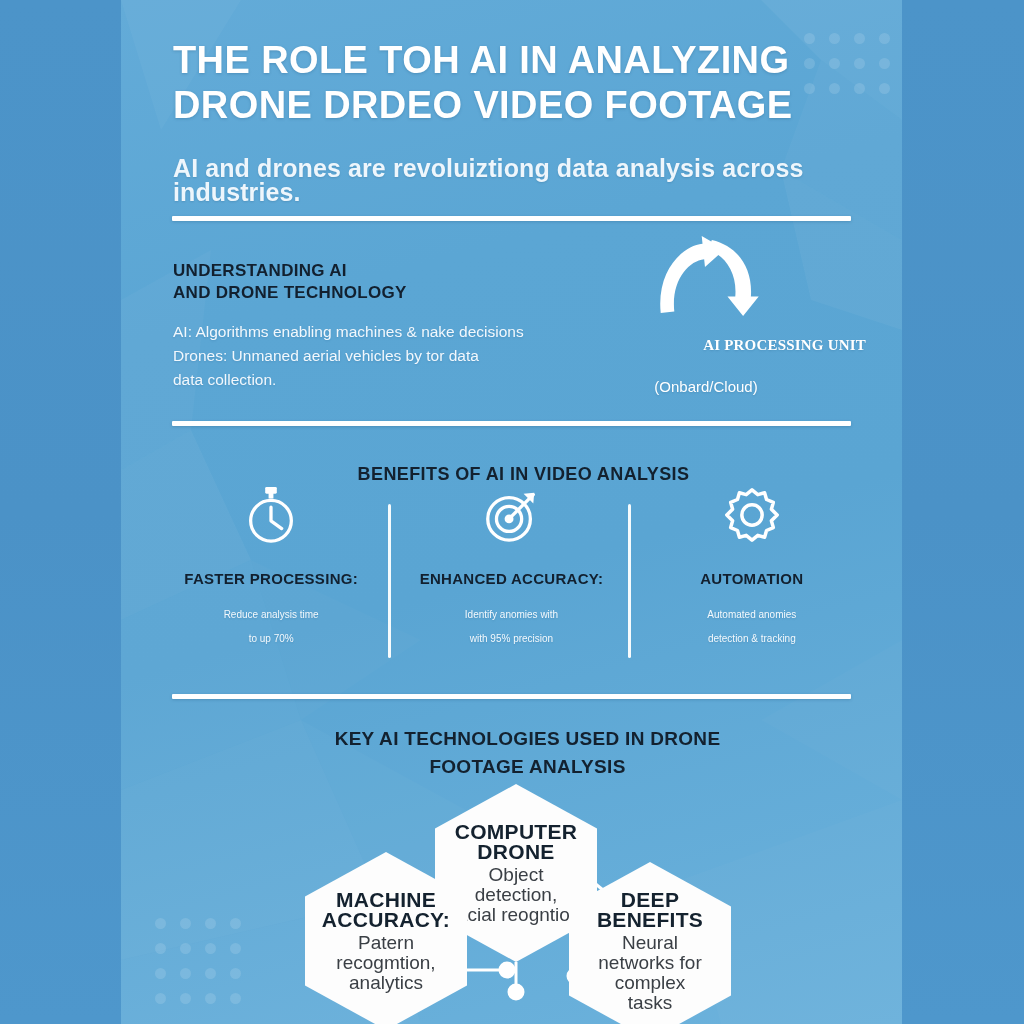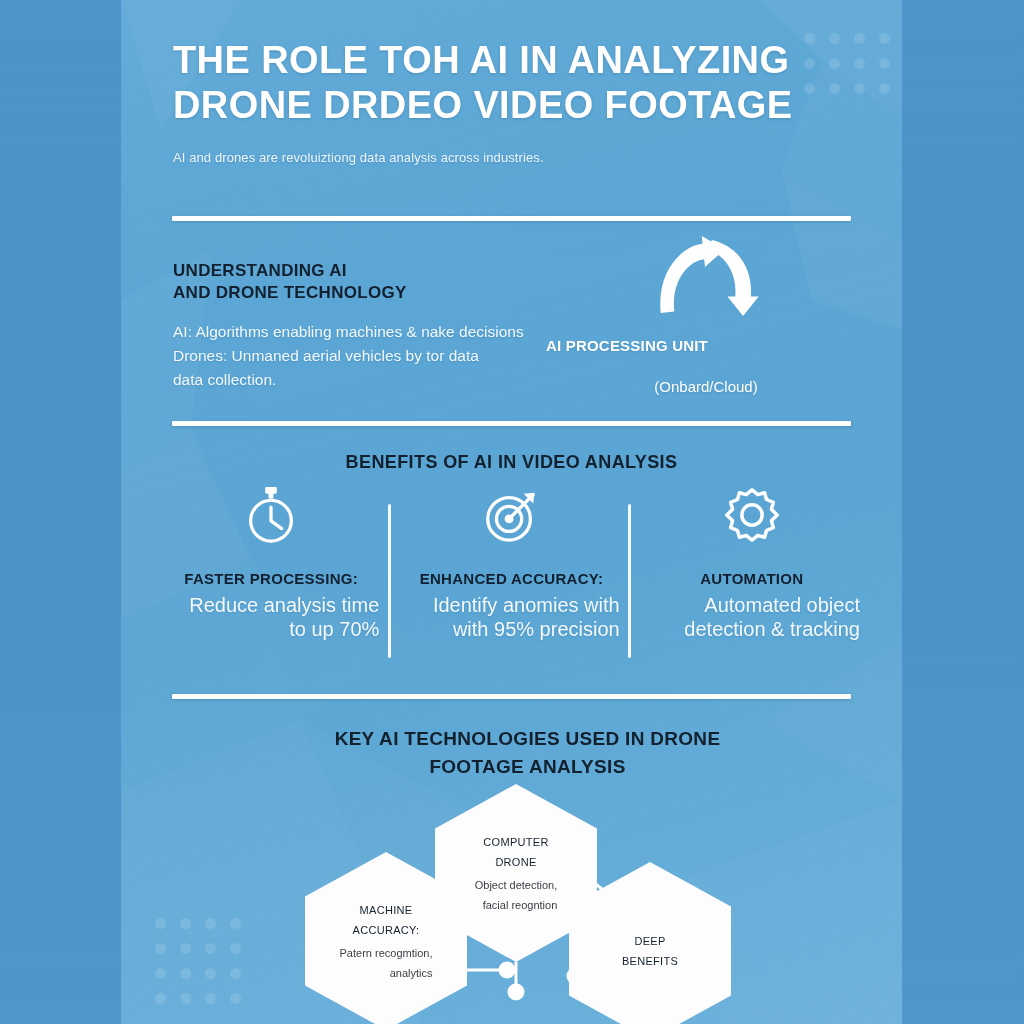"AI and drones are revoluiztiong" .subtitle { font-size: 13px -> 25px; font-weight: 400 -> 700; margin: 18px 0 0 0 -> 28px 0 0 0 }
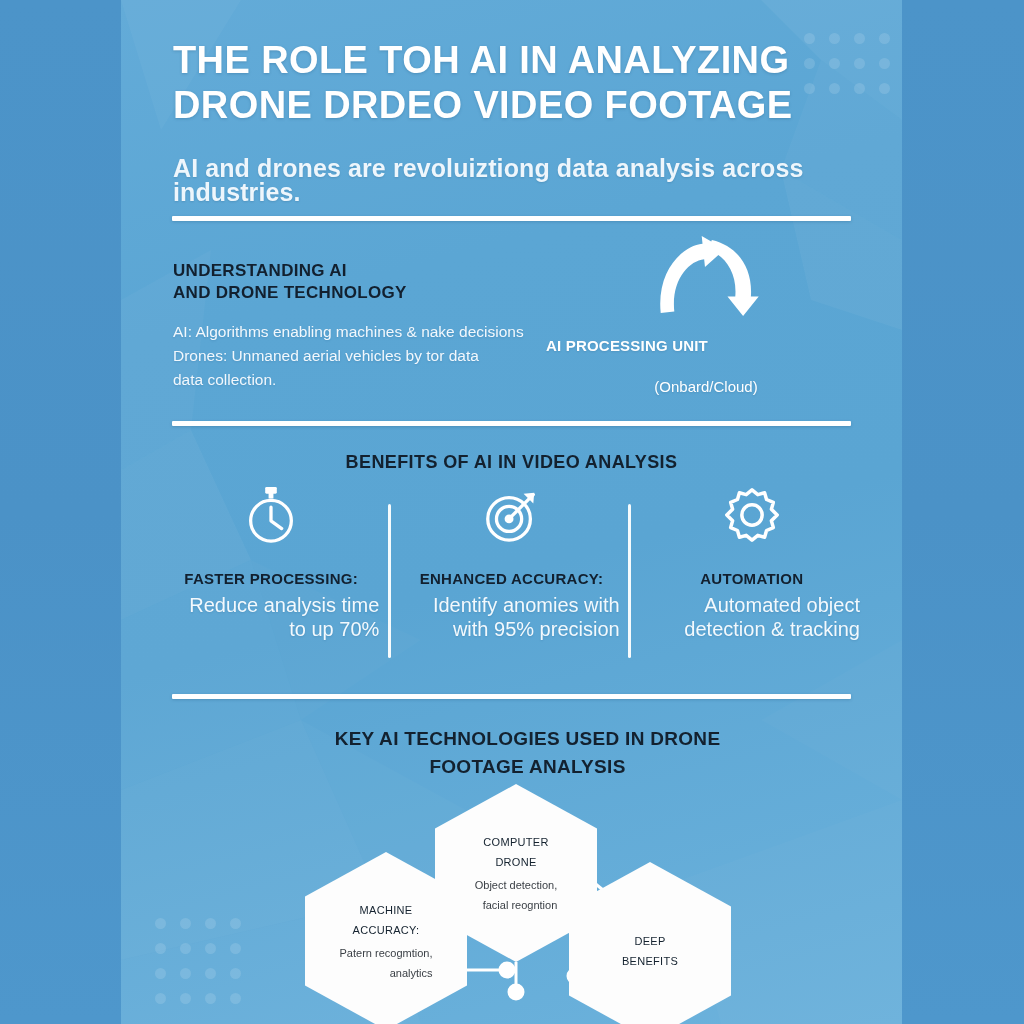"AI PROCESSING UNIT" .s1-cap-2 { font-family: none -> Liberation Serif, serif; text-align: left -> right }
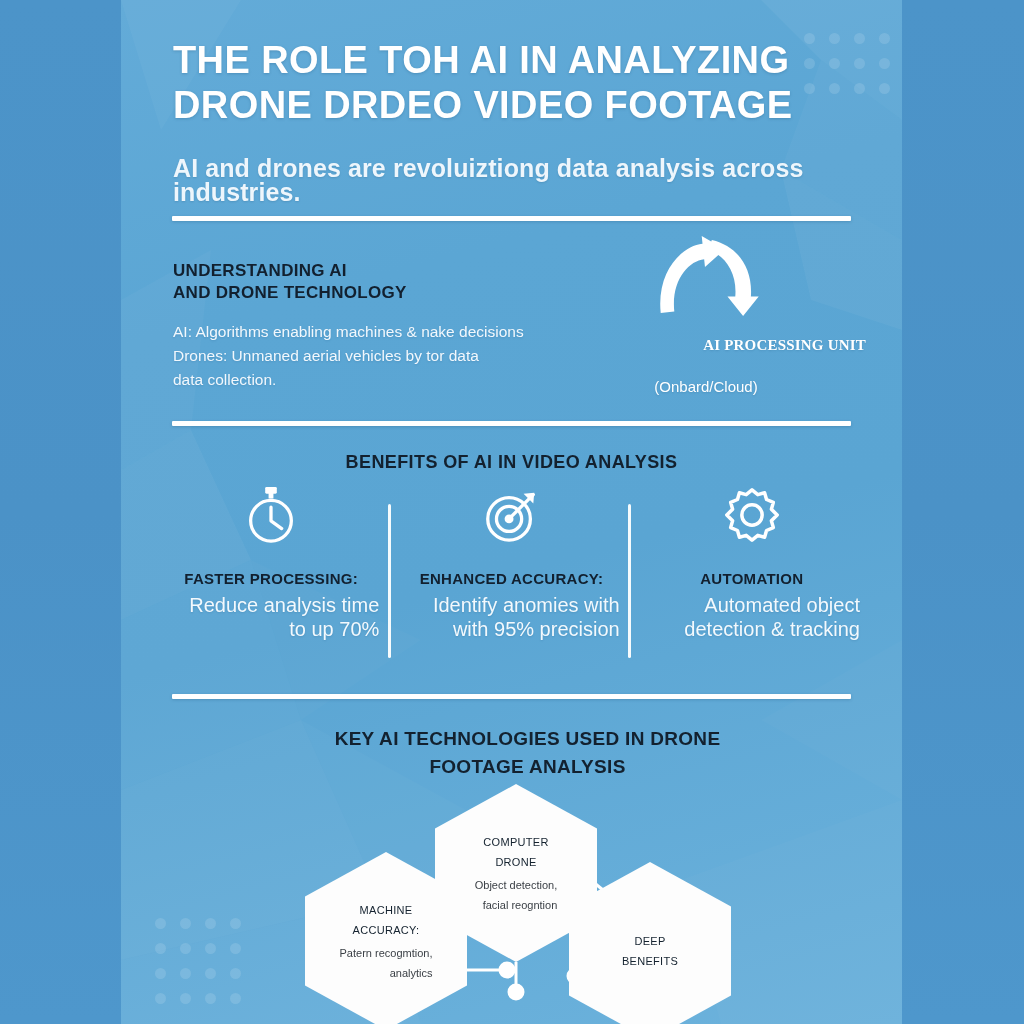"BENEFITS OF AI IN VIDEO" .s2-heading { margin: 0 -> 12px }
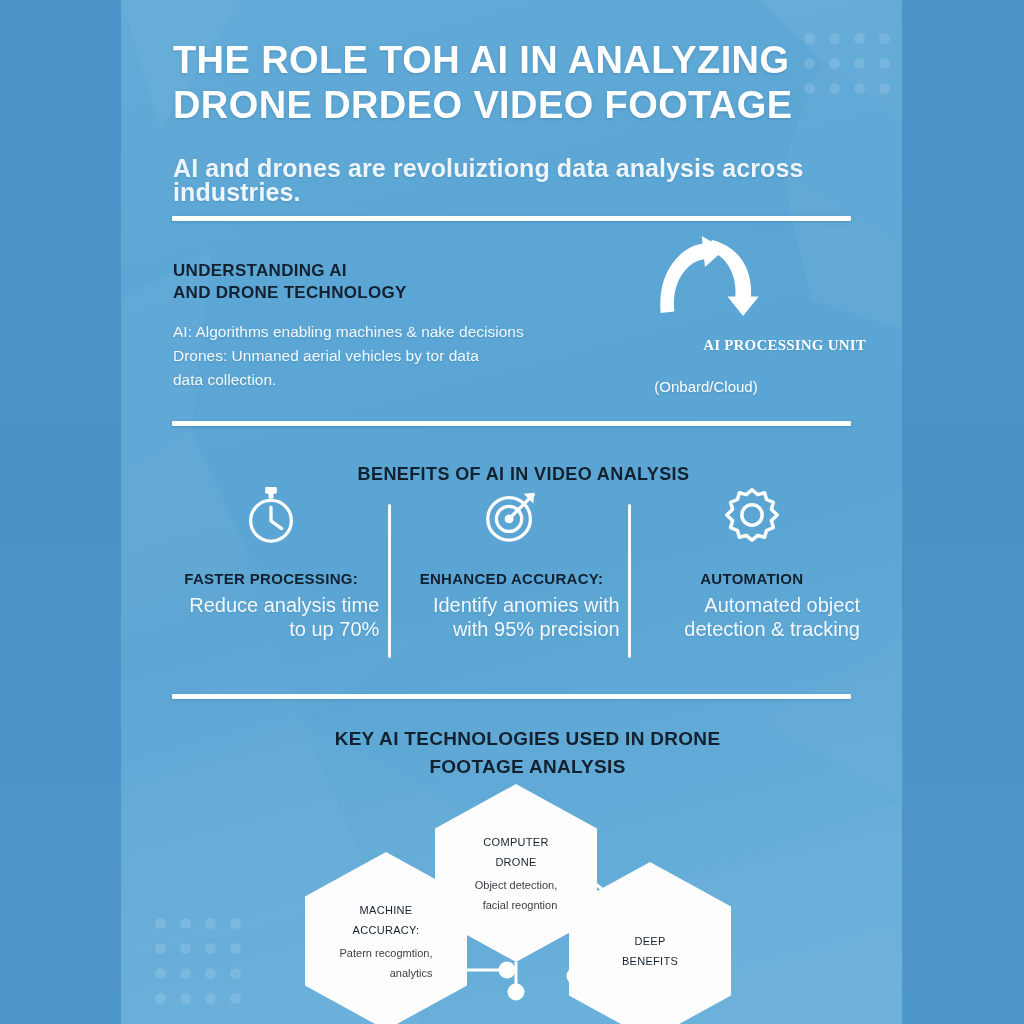"Reduce analysis time" .benefit-text { font-size: 20px -> 10px; margin: 6px 0 0 0 -> 16px 0 0 0; text-align: right -> none }
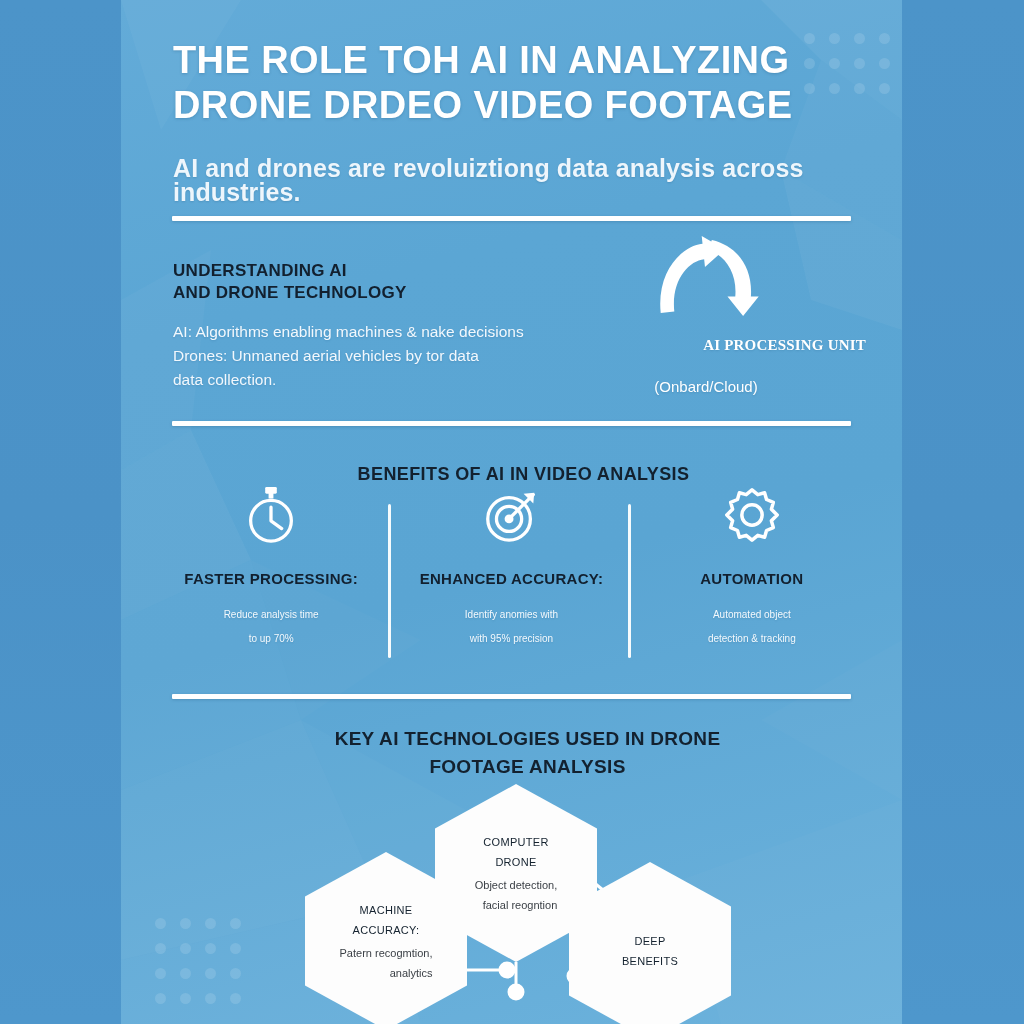"Automated object" span { text: object -> anomies }
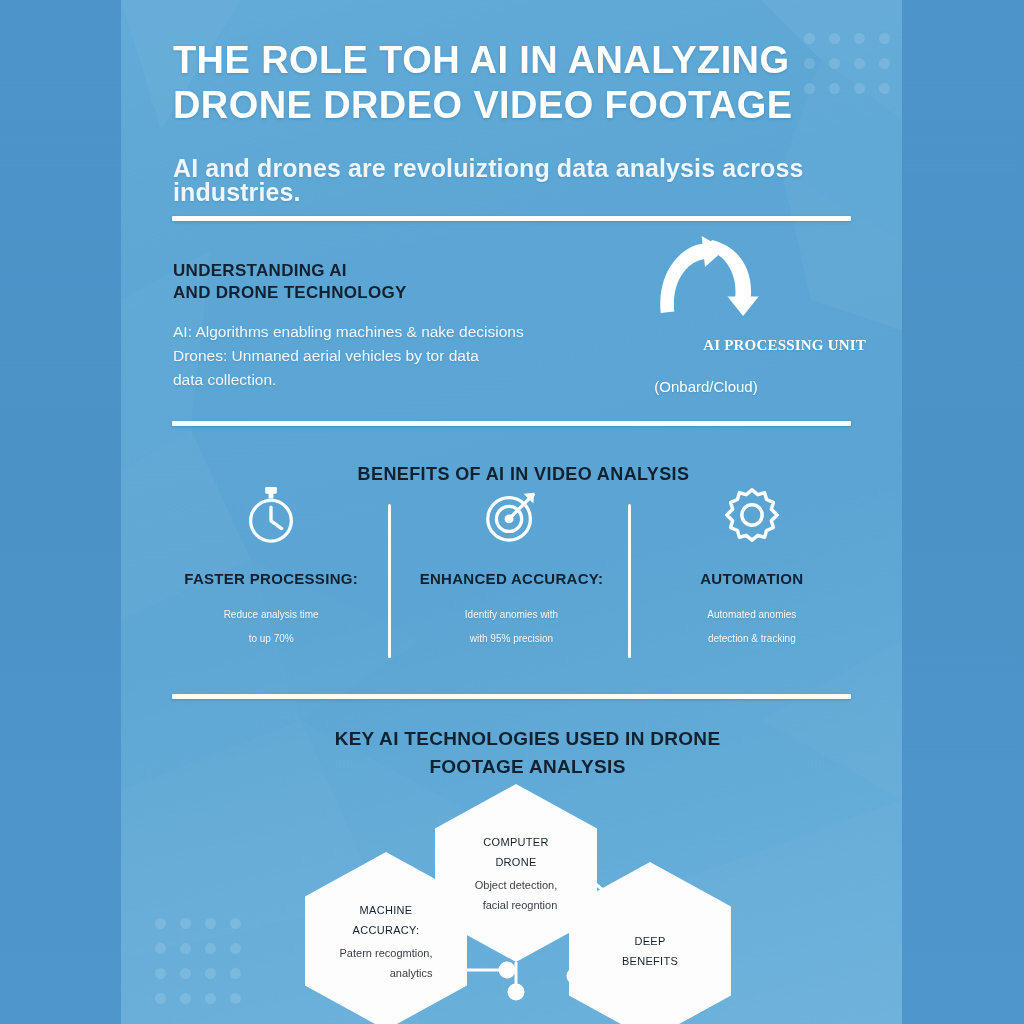"COMPUTER" .hex-title { font-size: 11px -> 21px; font-weight: 400 -> 700 }
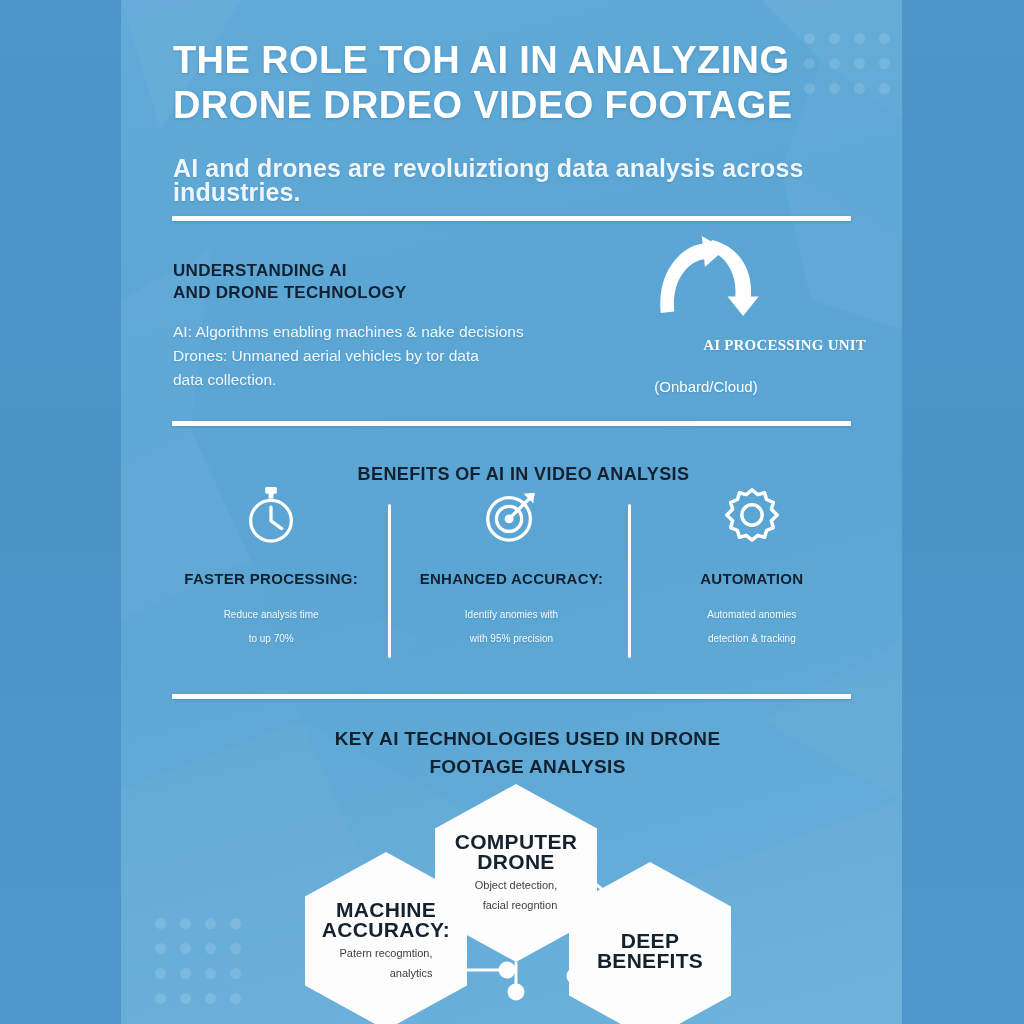"Object detection," .hex-text { font-size: 11px -> 19px; text-align: right -> none }
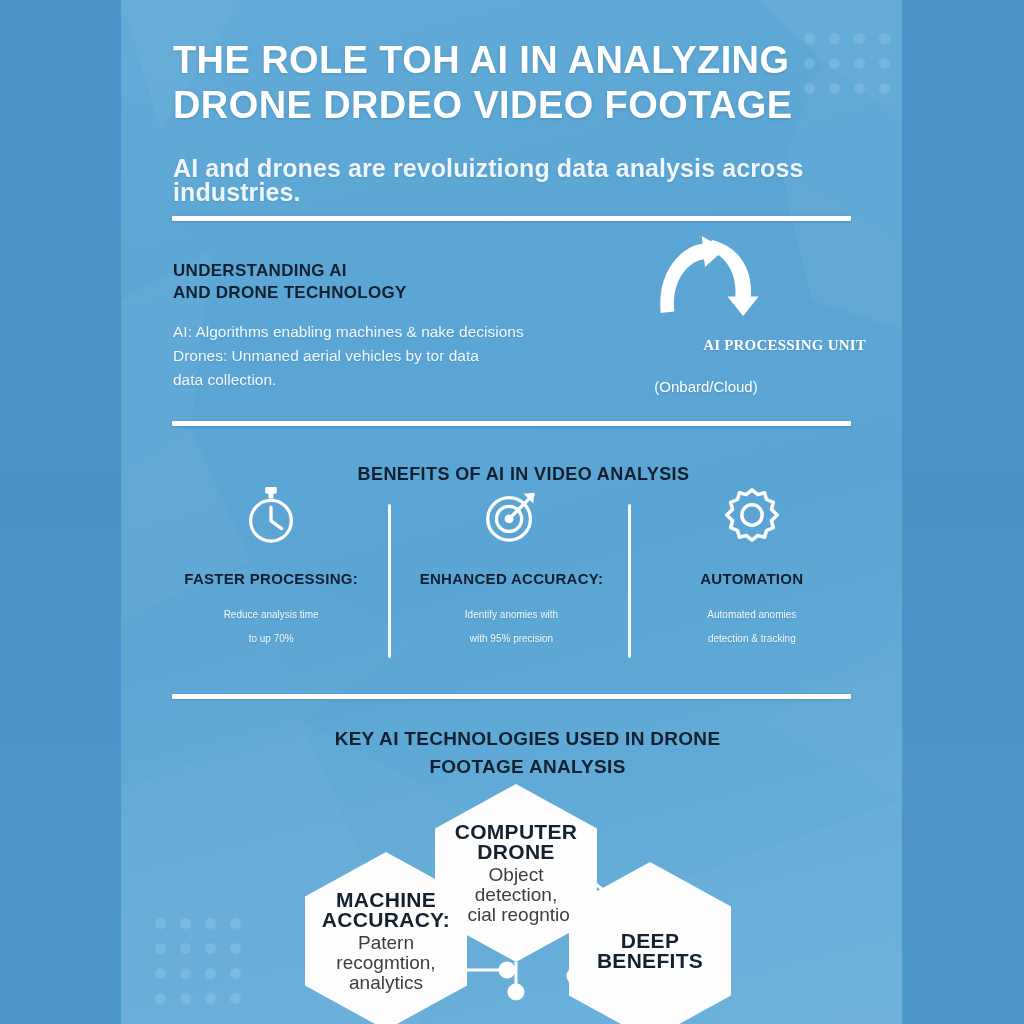"Neural networks for" div.hex-text { html: none -> <div> <span>Neural networks for</span><br> <span>complex</span><br> <span>tasks</span> </div> }
